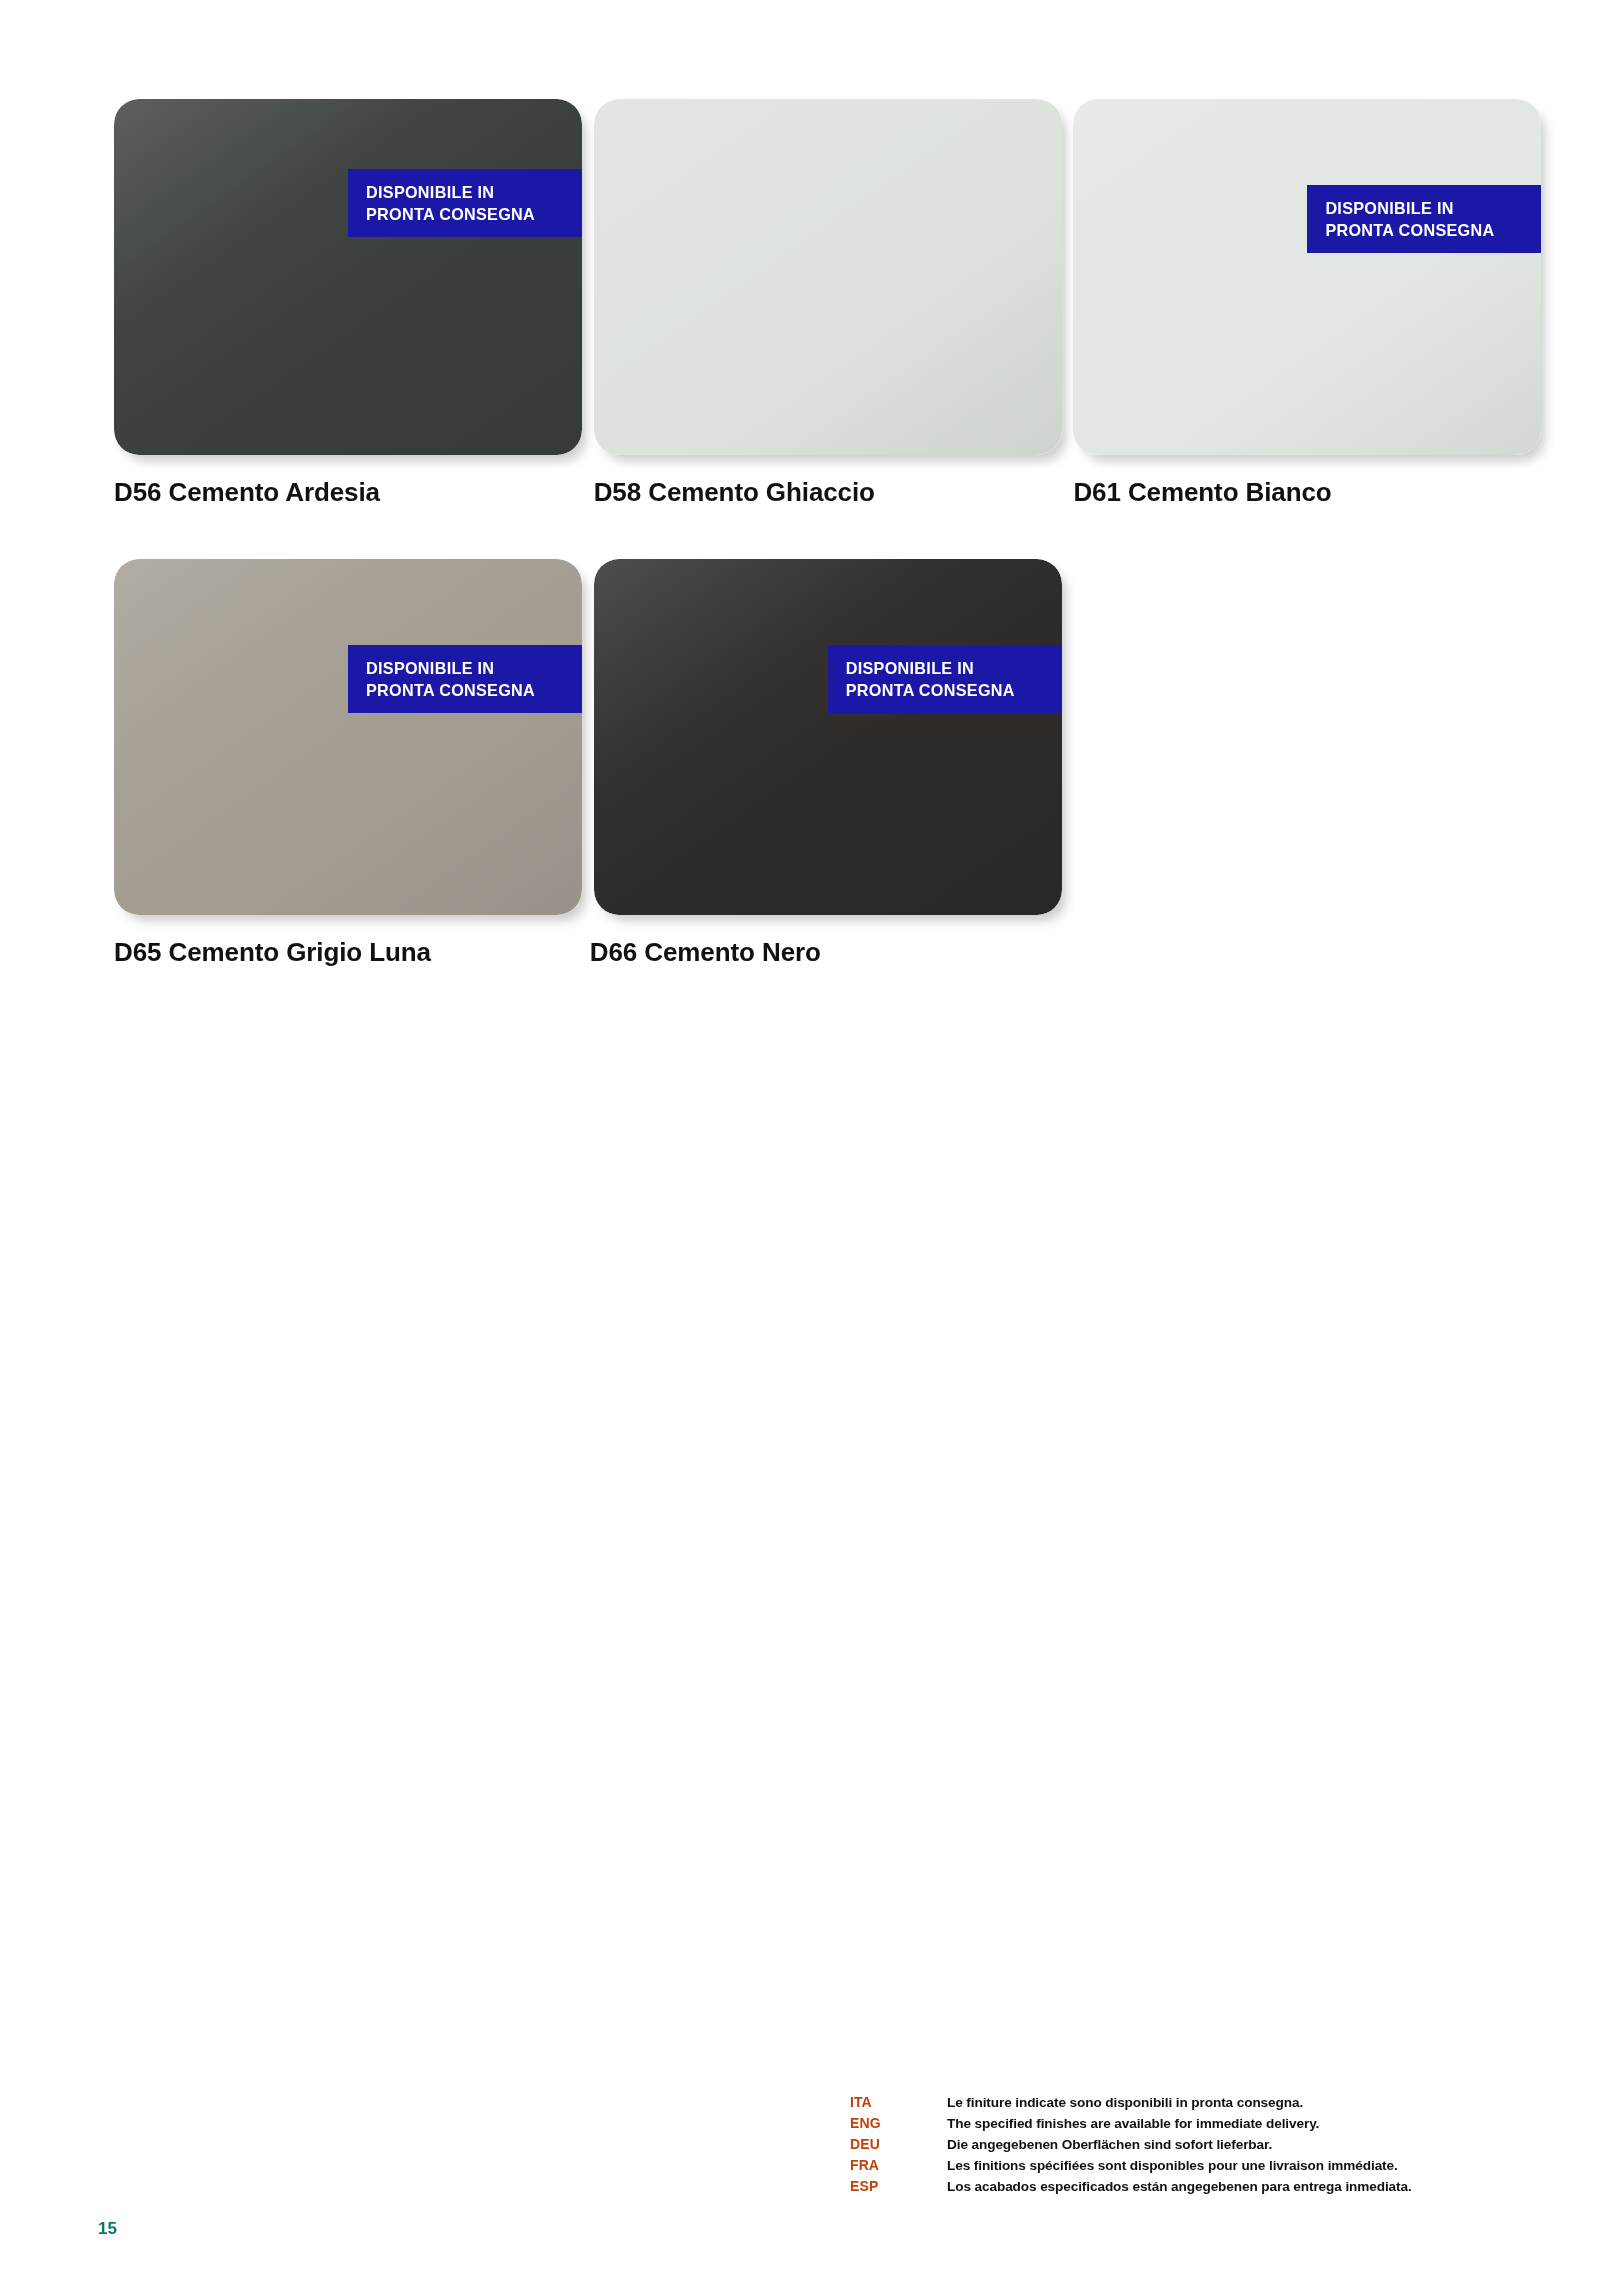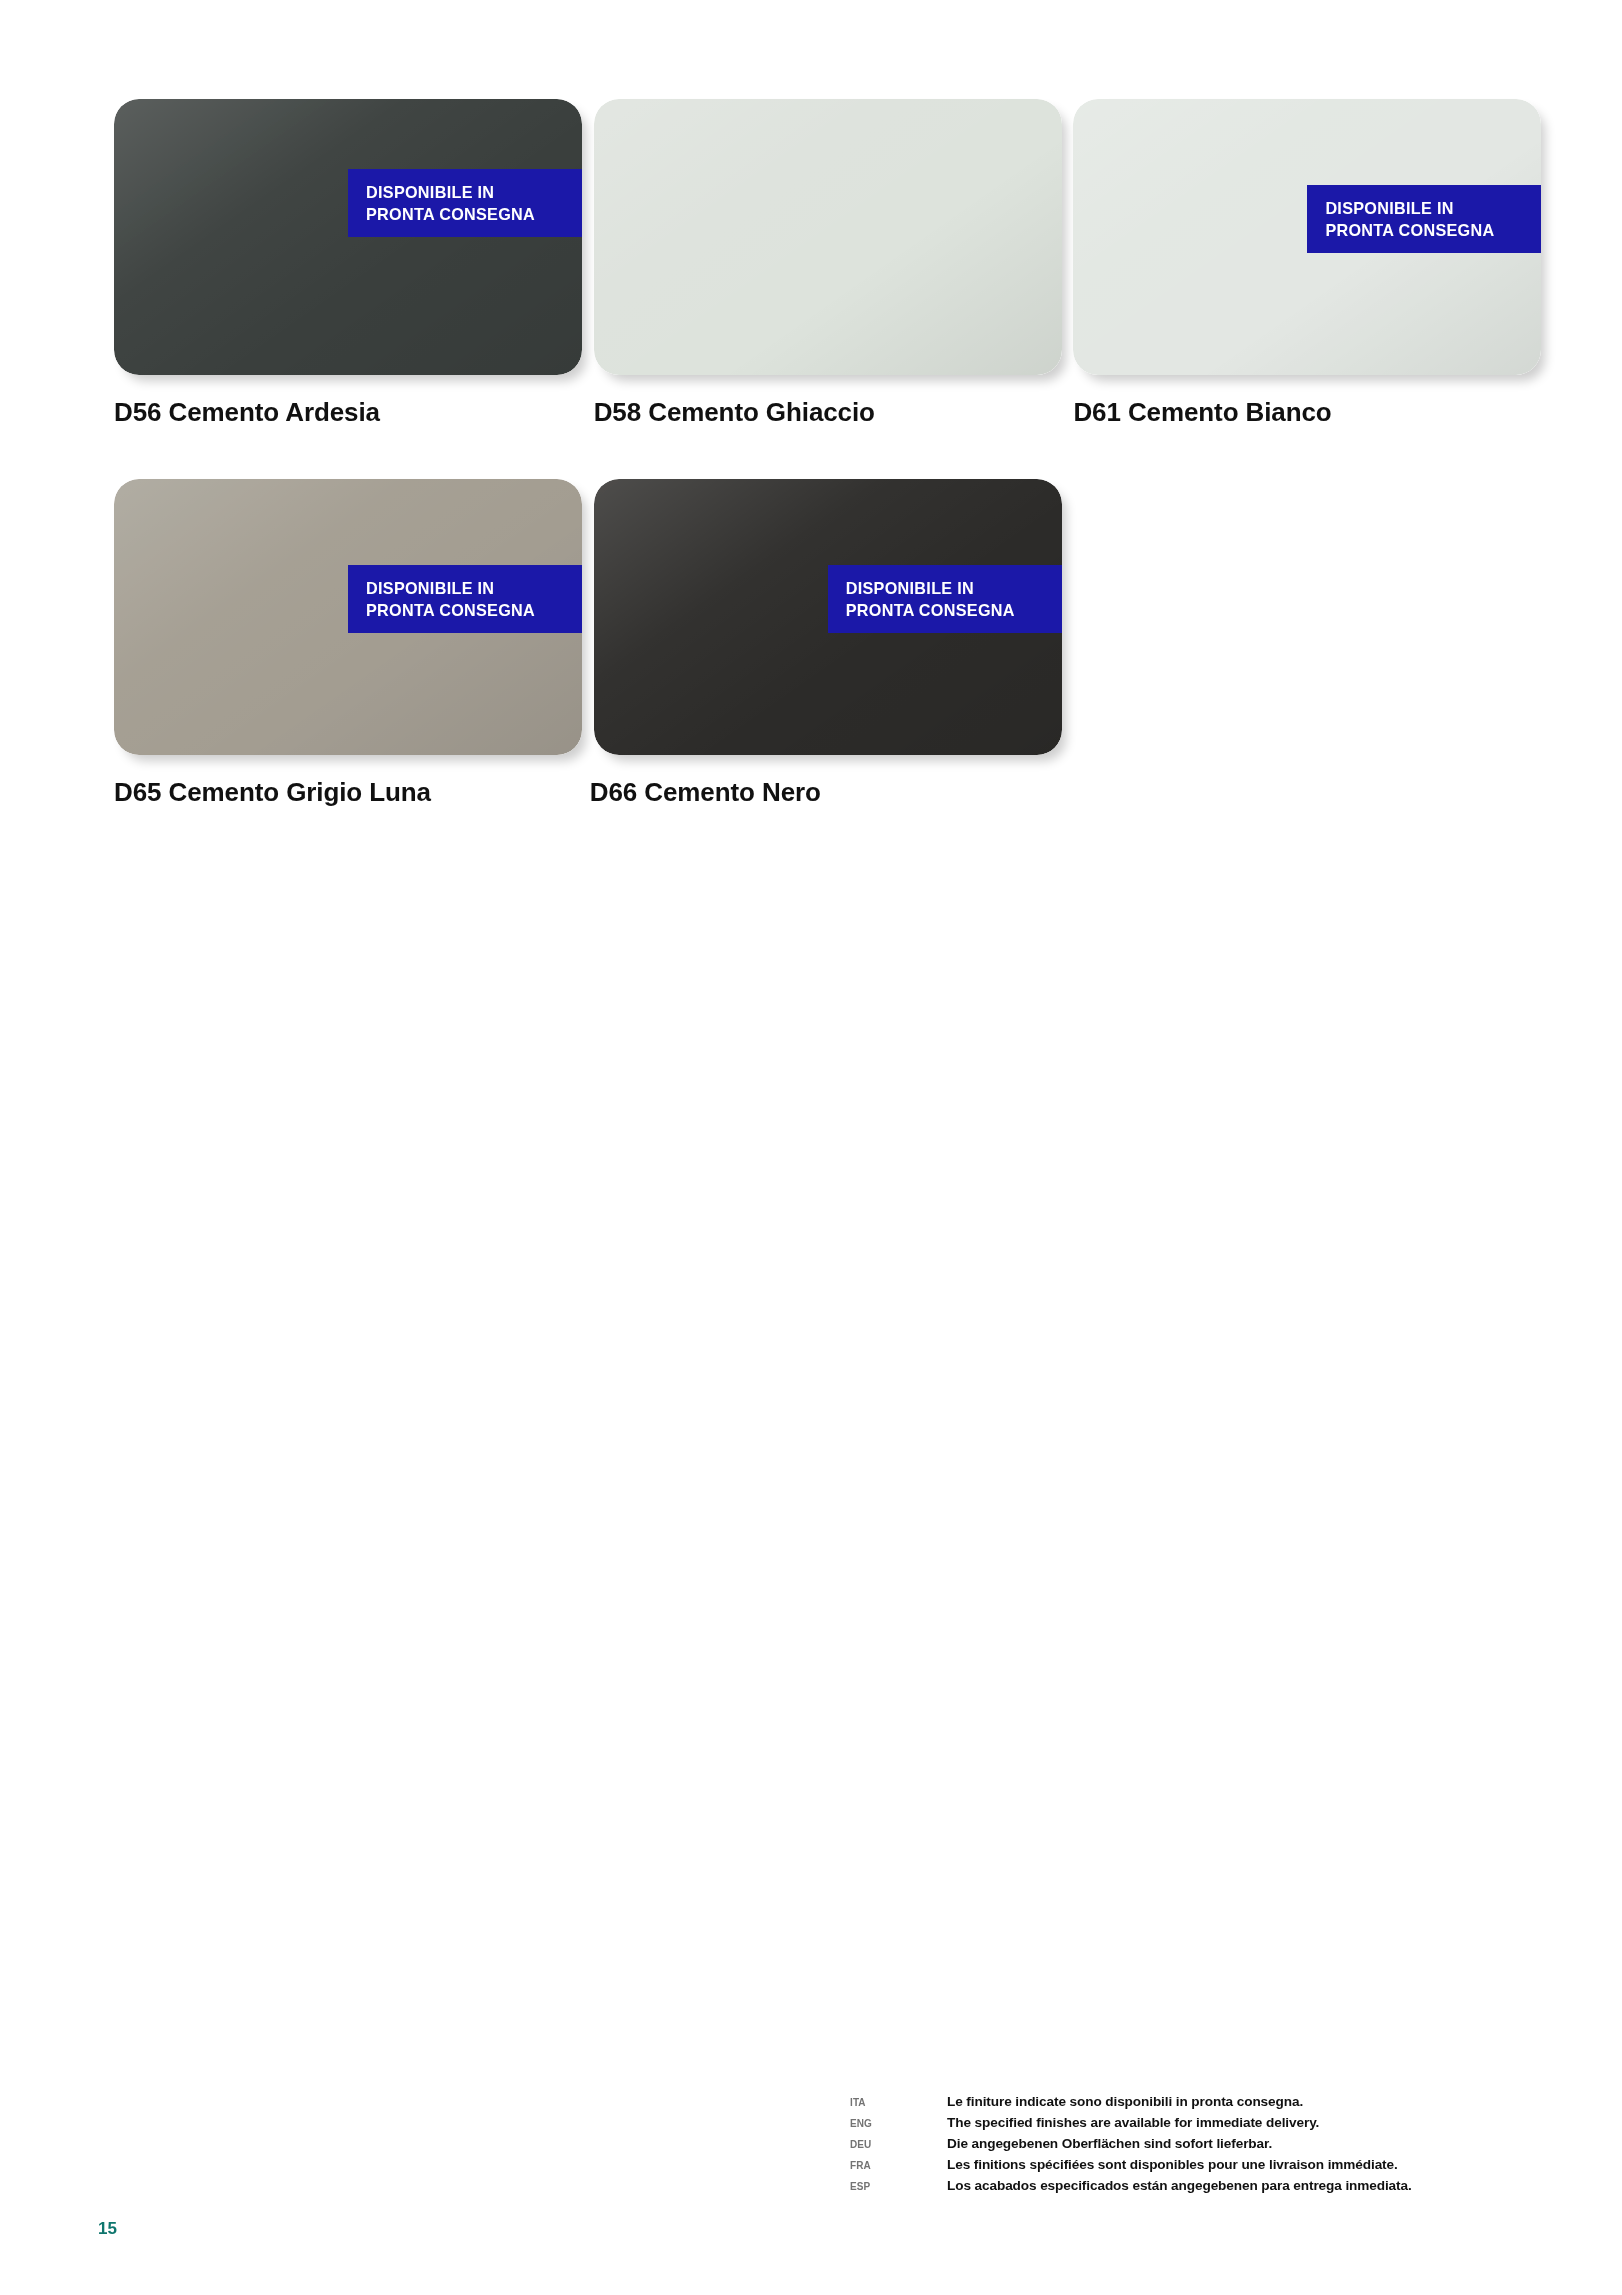"DISPONIBILE IN" .swatch-plate { height: 276px -> 356px }
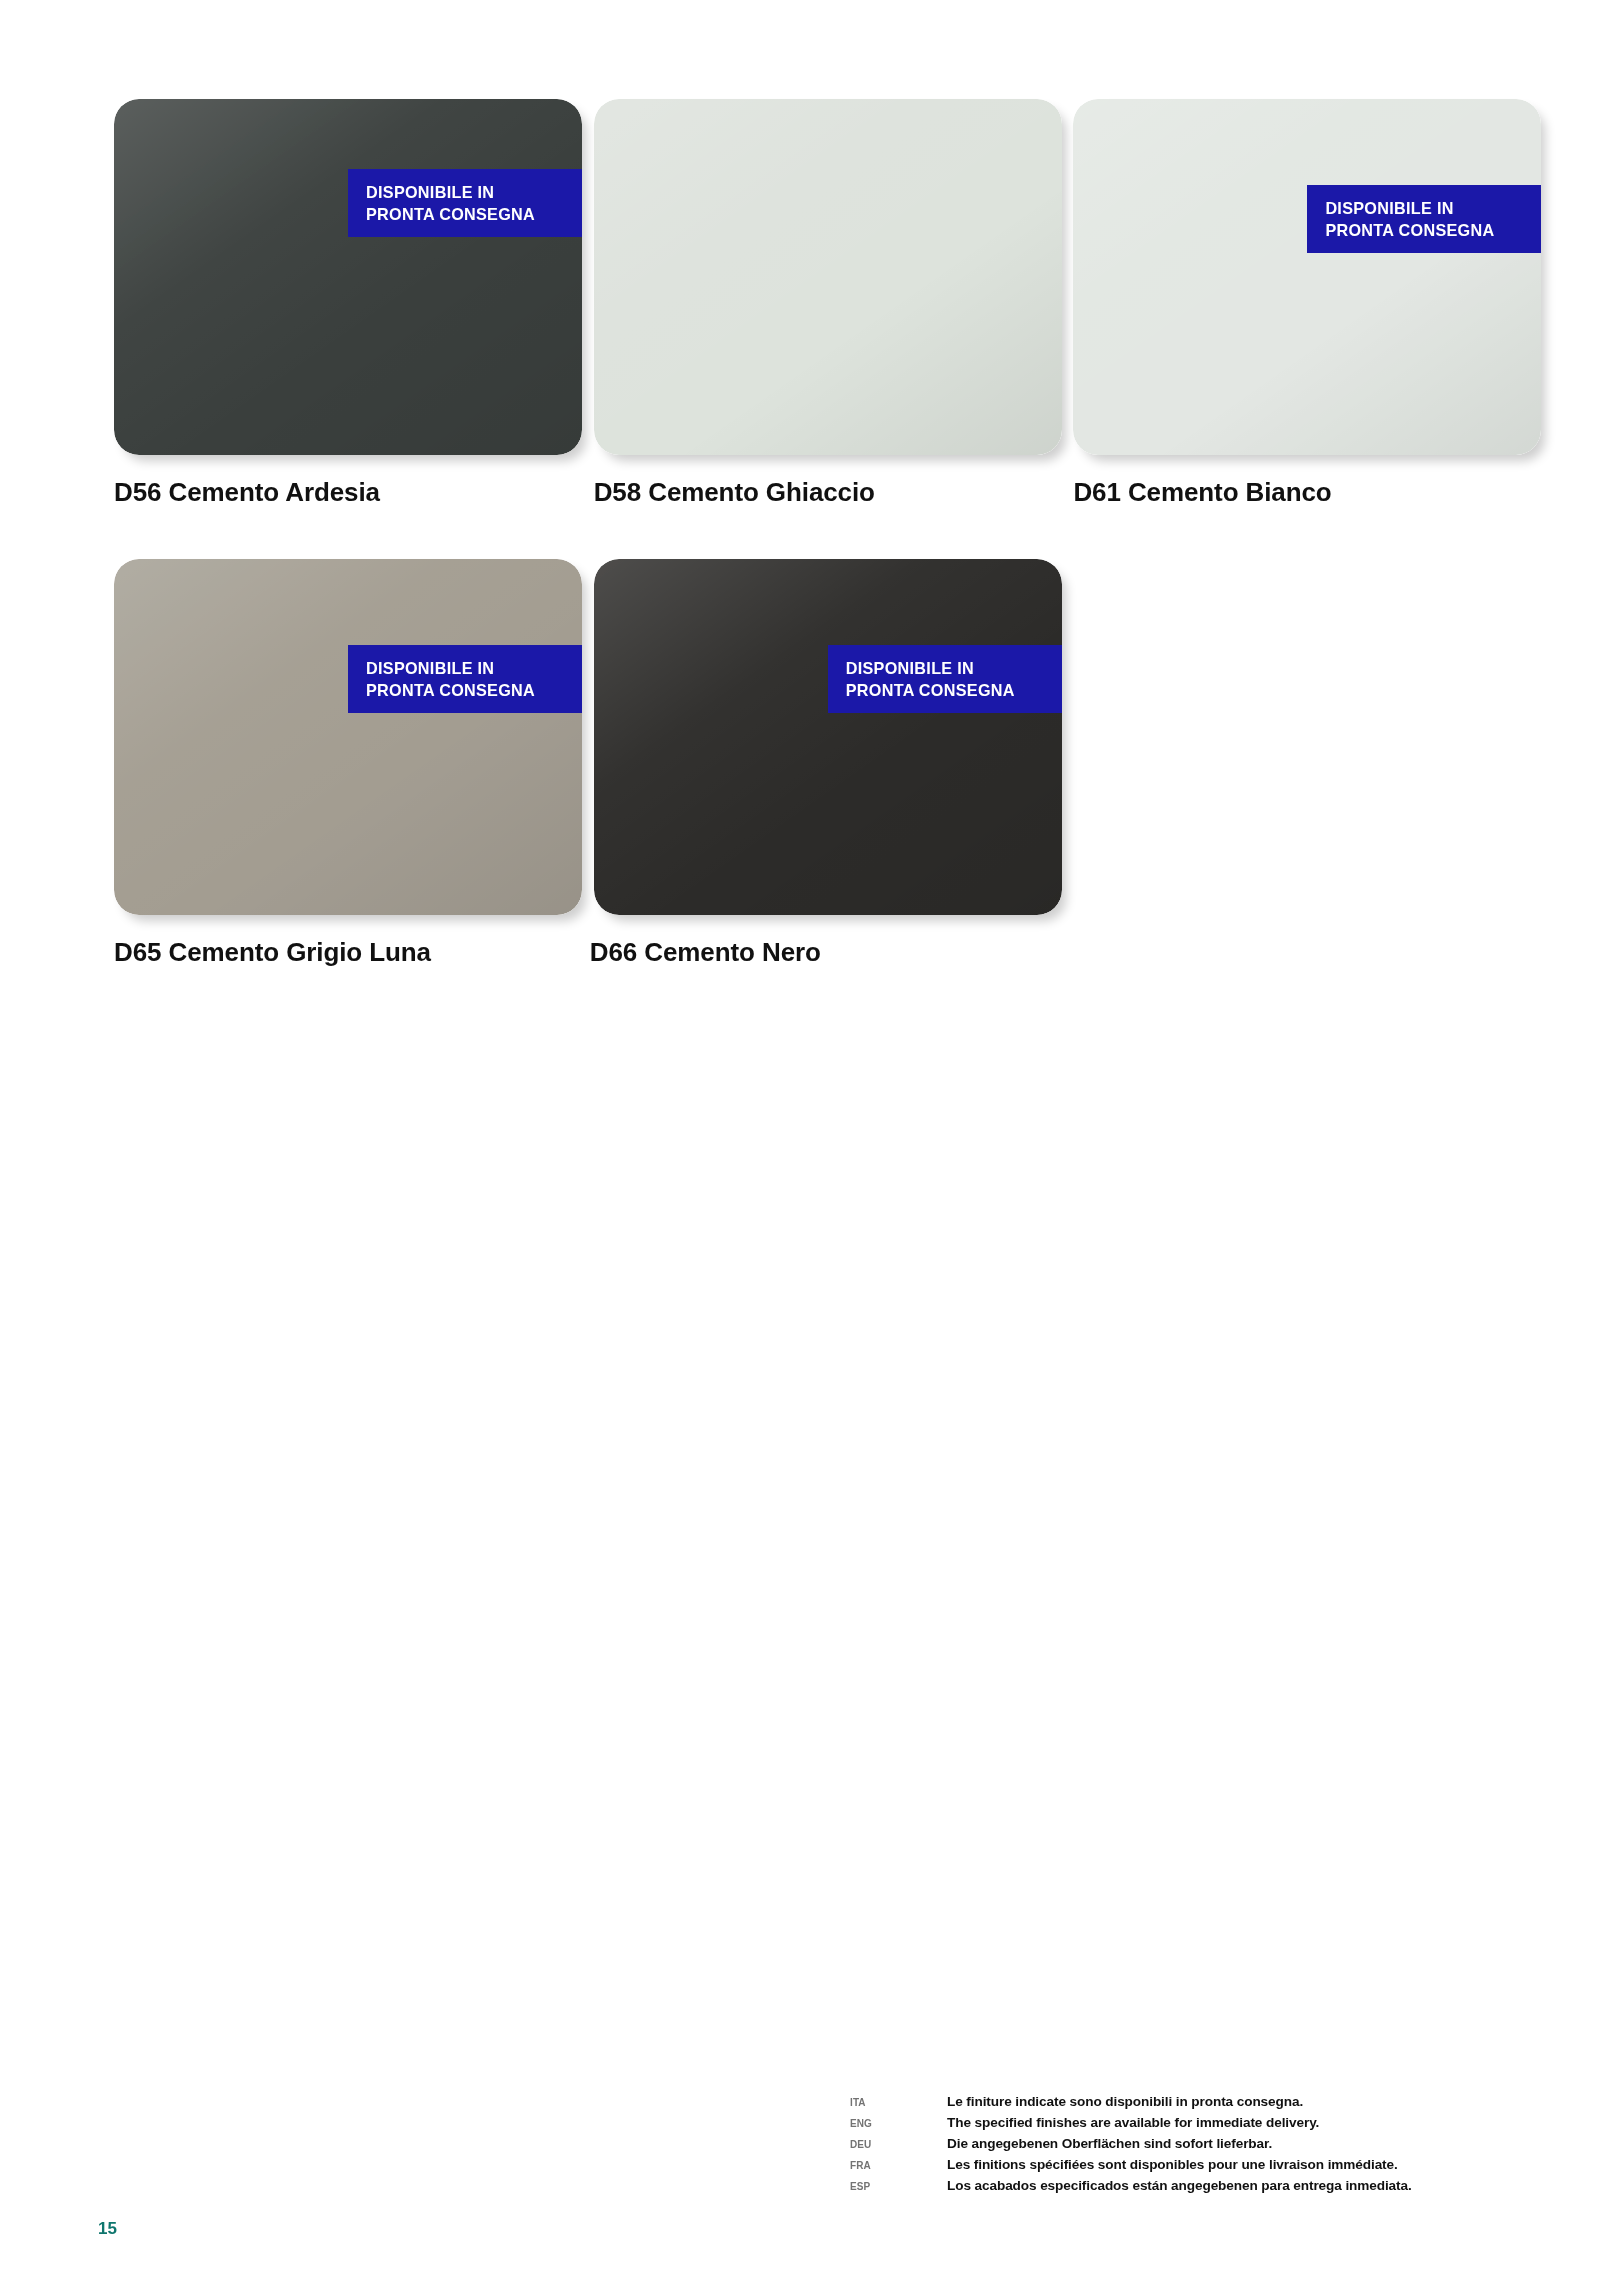"ITA" .legend-code { color: #737373 -> #c2410c; font-size: 10px -> 14px }
